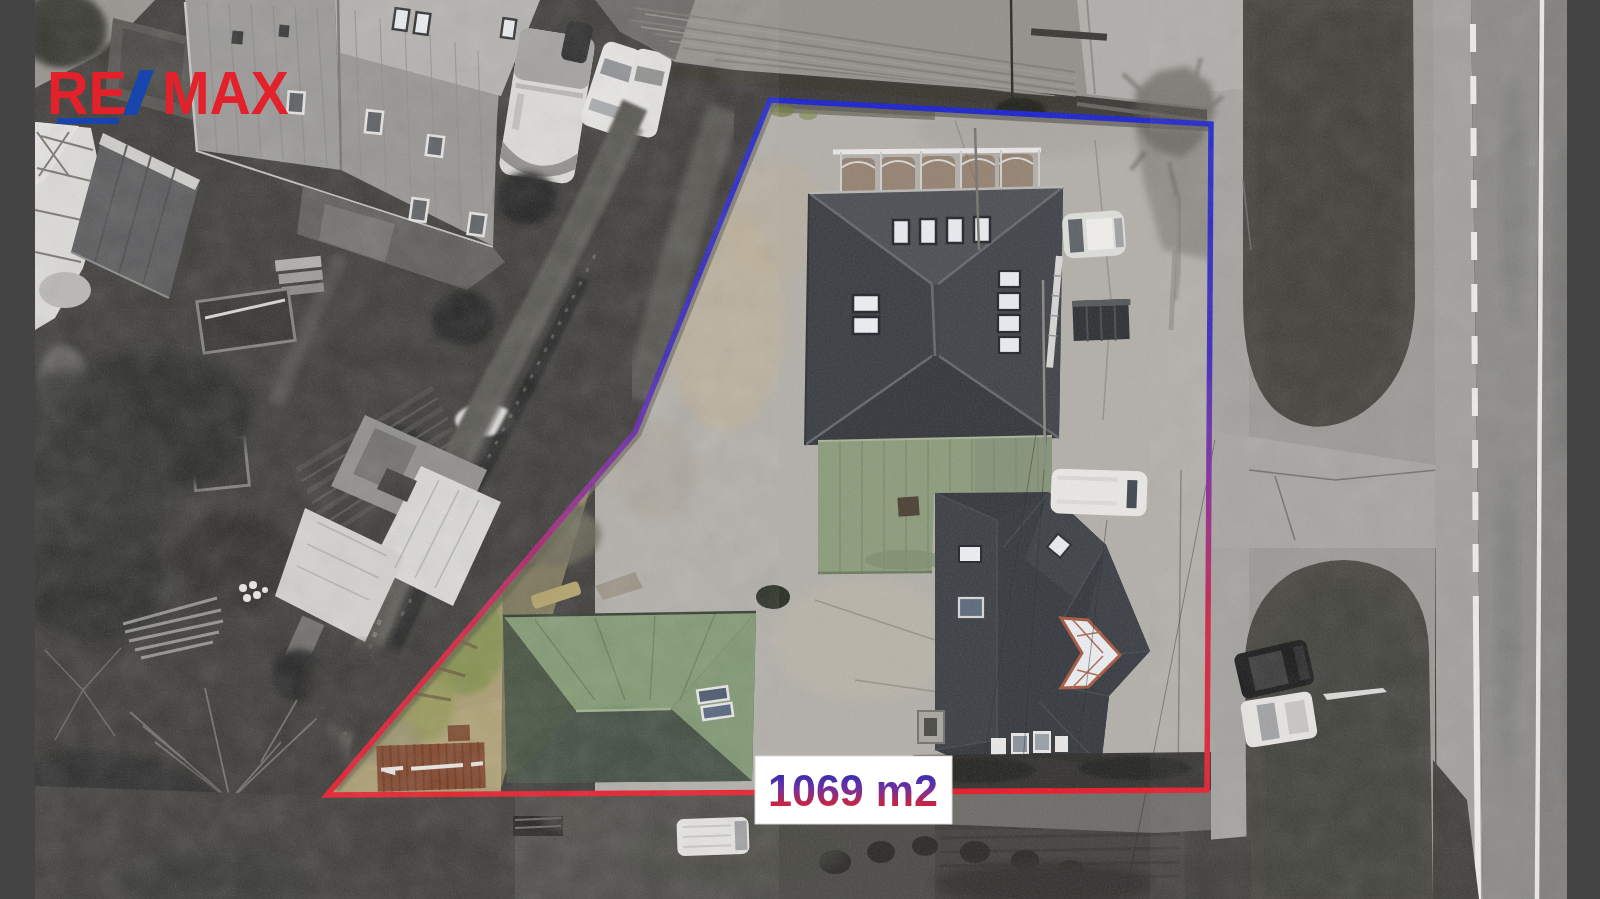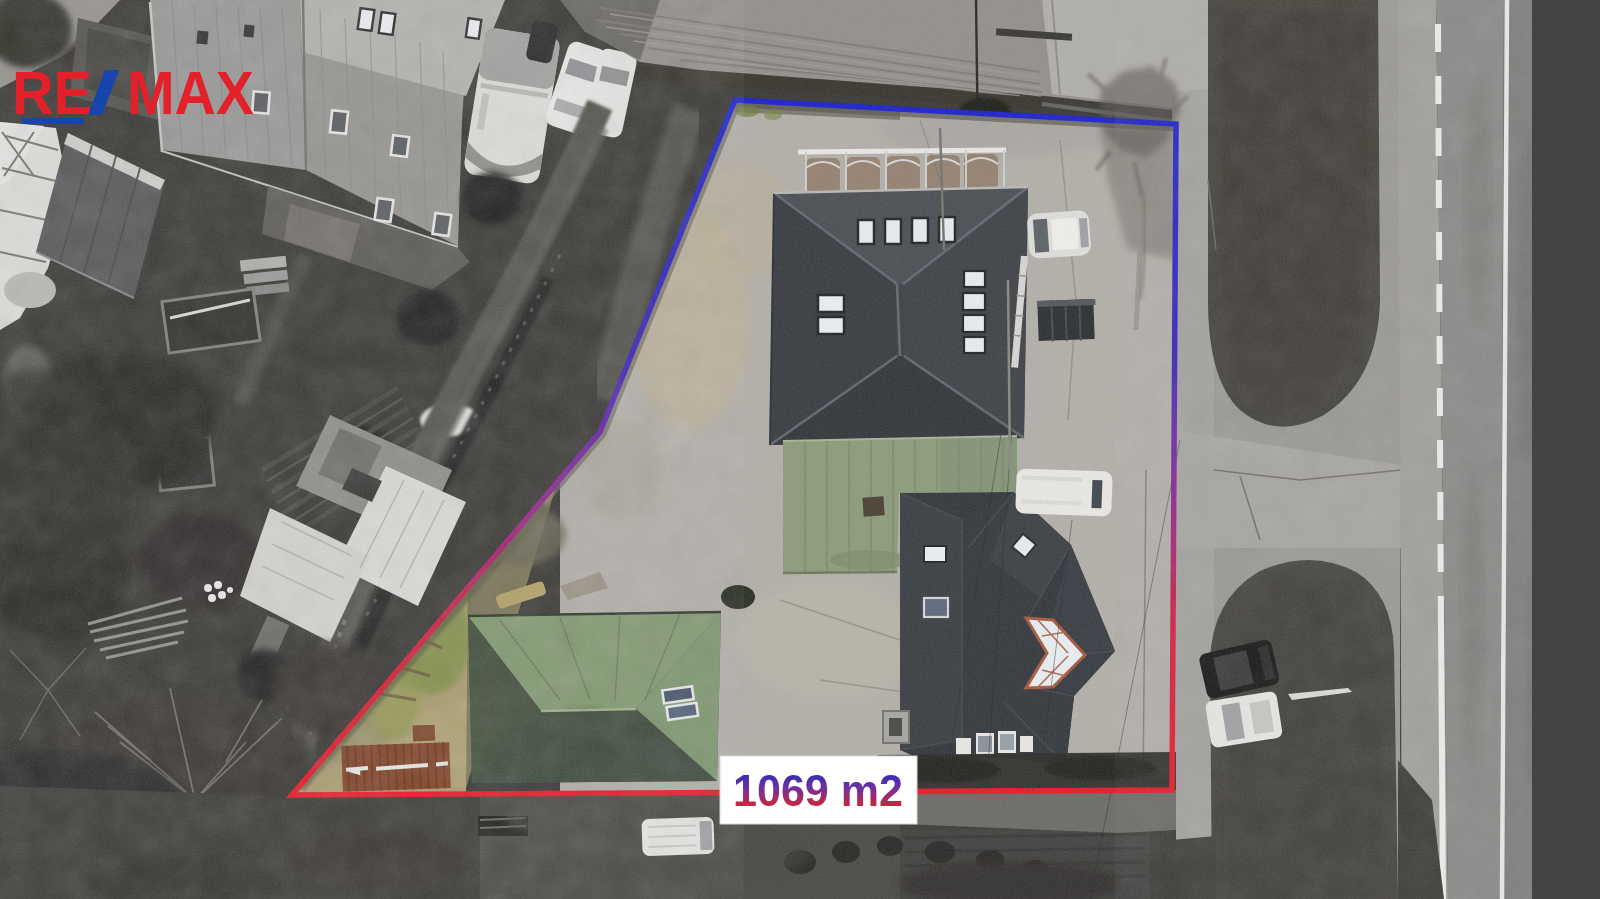"RE" #stage { margin-left: none -> 35px }
